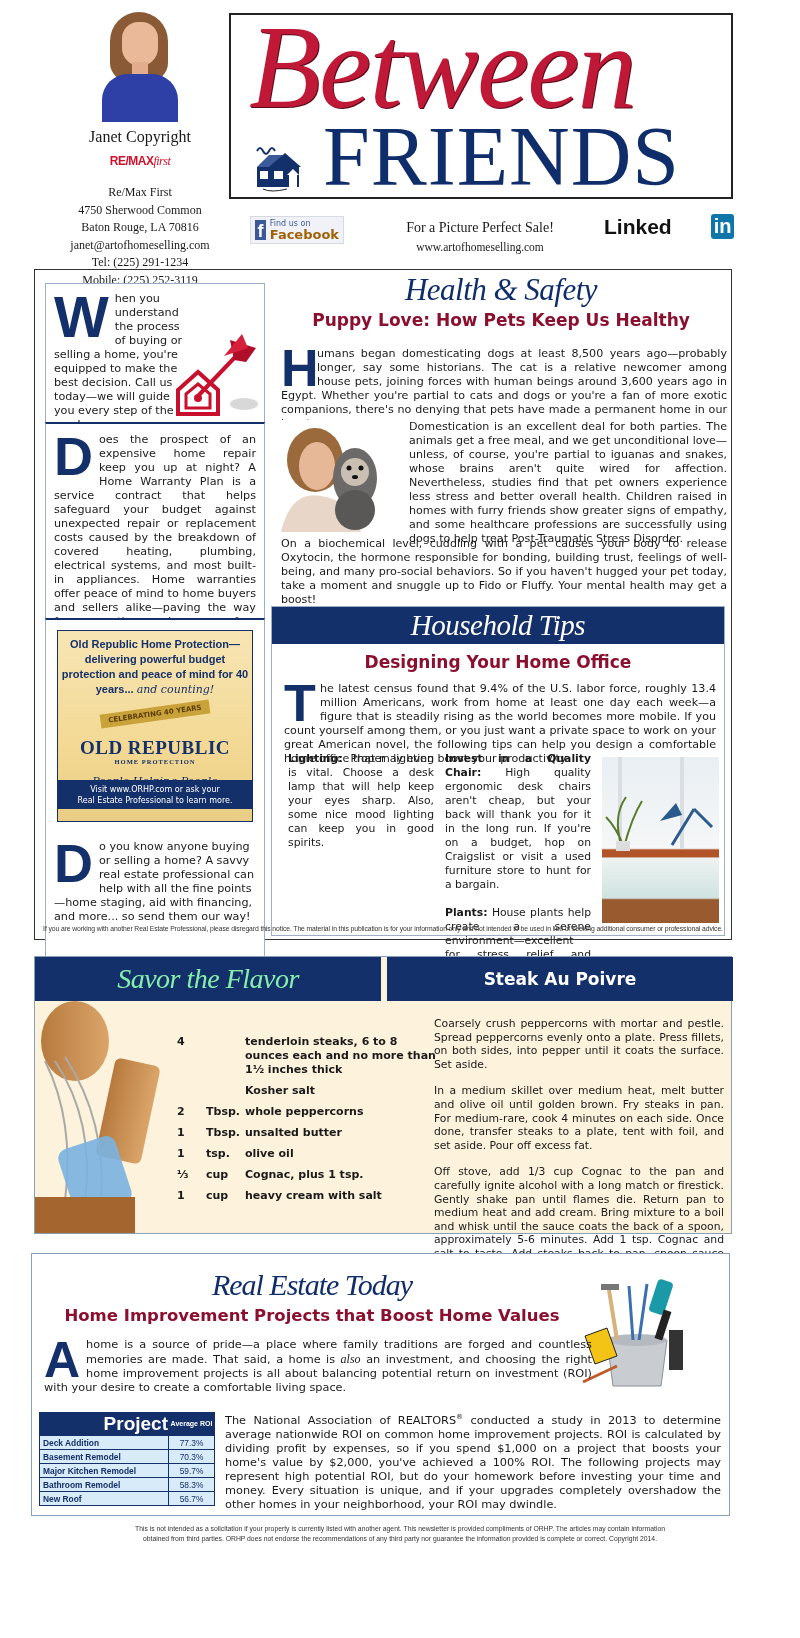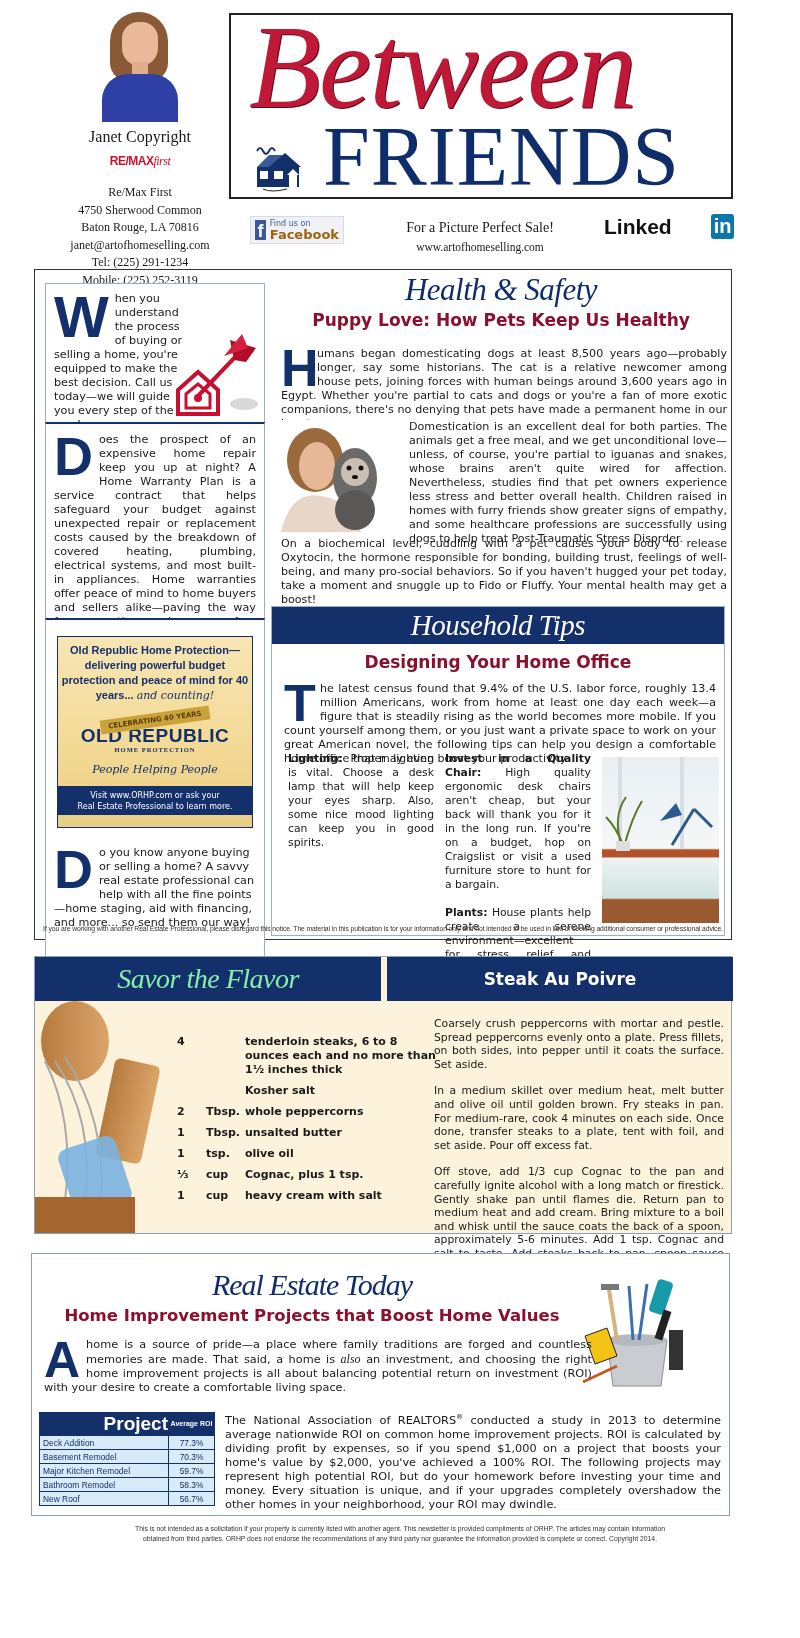"Old Republic Home Protection— delivering" .side-box.b3 { padding: 16px 8px -> 10px 8px }
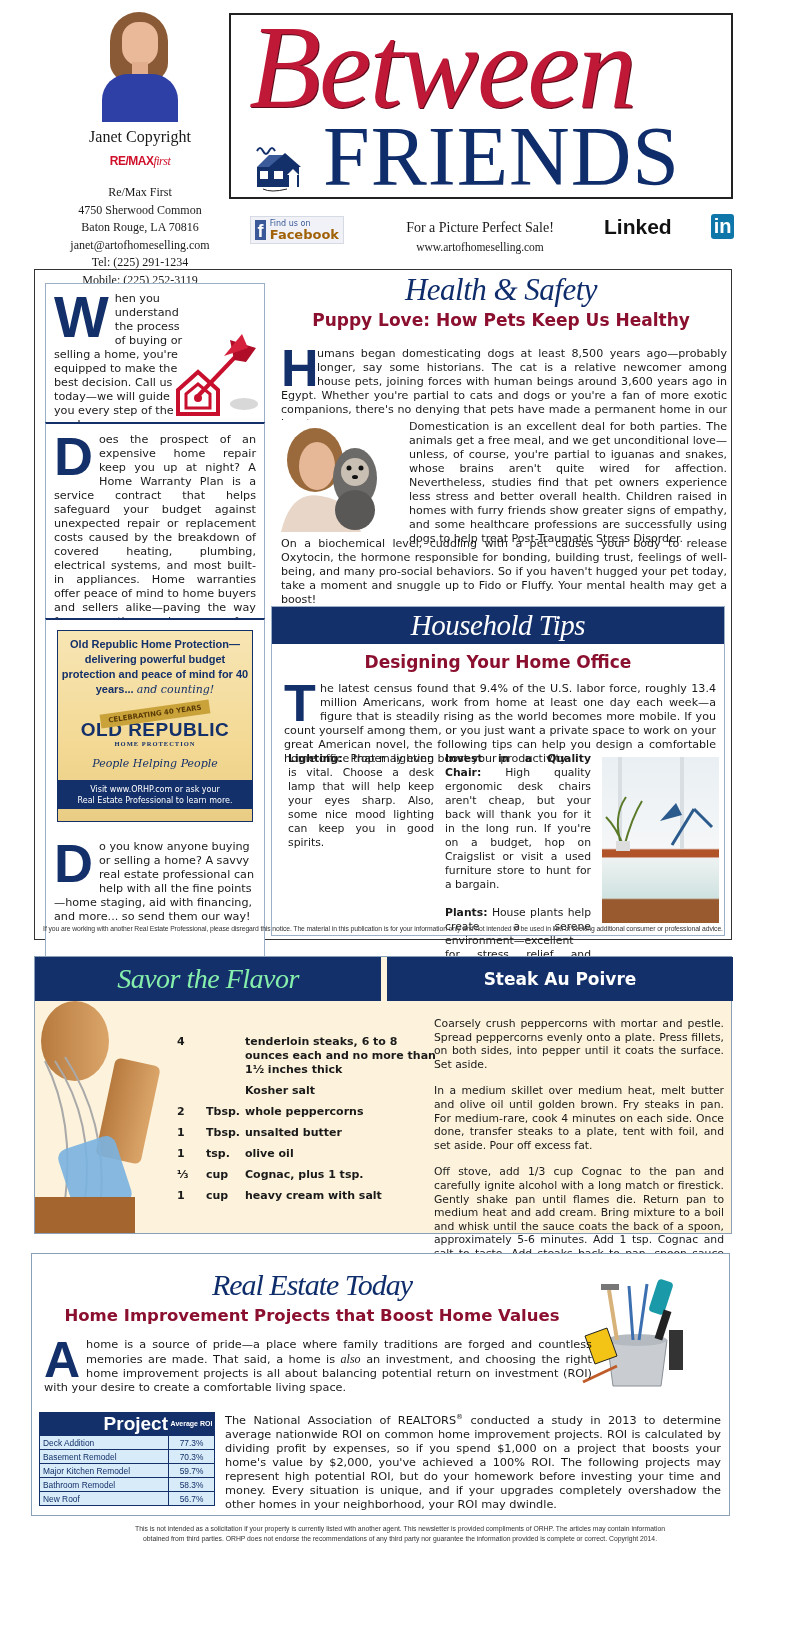"OLD REPUBLIC" .orhp-ad .brand { font-family: Liberation Sans, sans-serif -> Liberation Serif, serif; margin-top: 2px -> 20px }
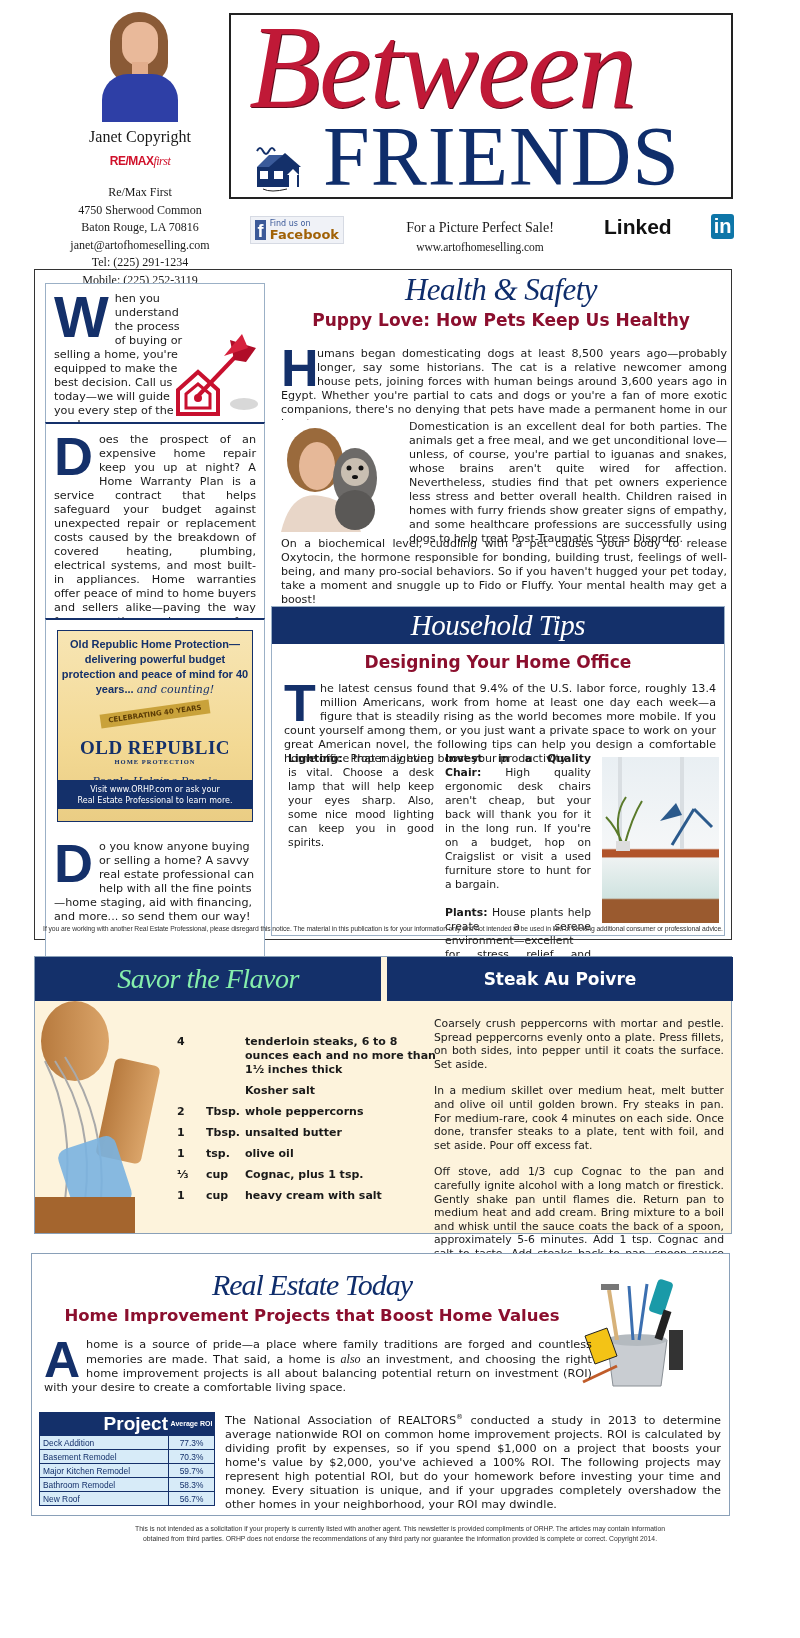"Deck Addition" .roi-table td.proj { font-weight: normal -> bold }
